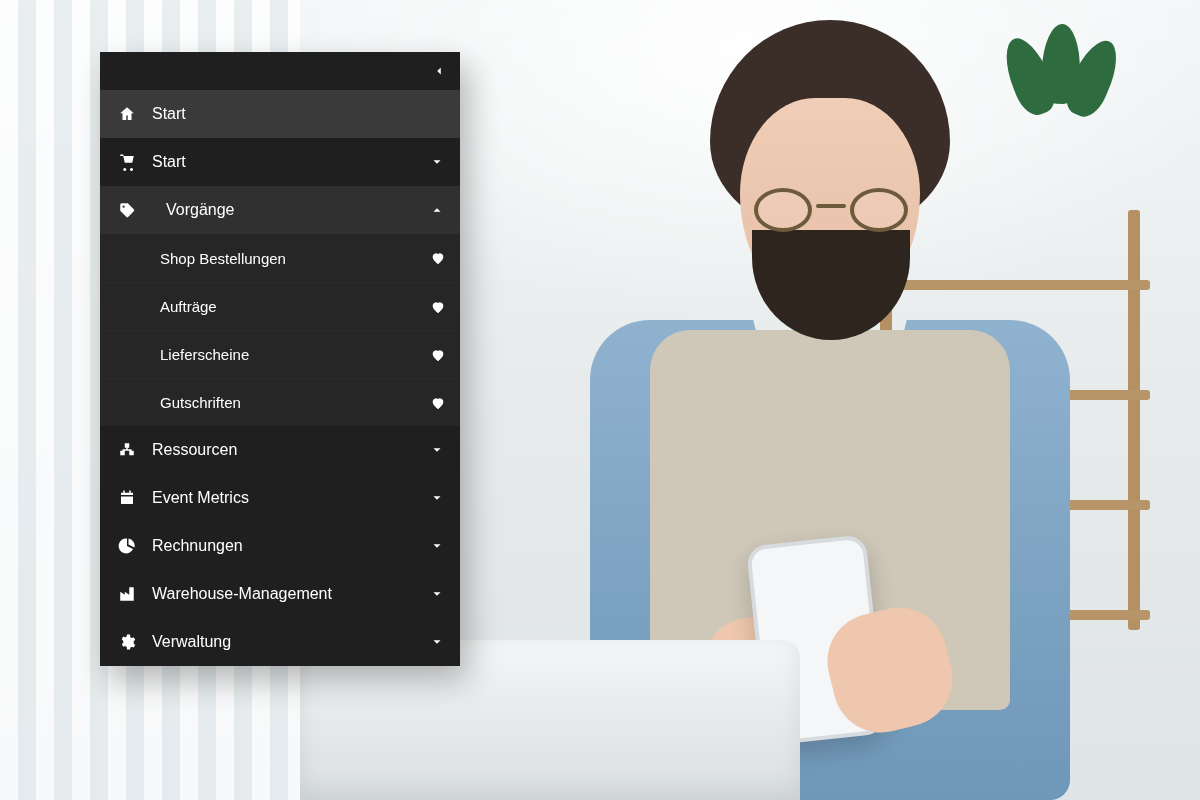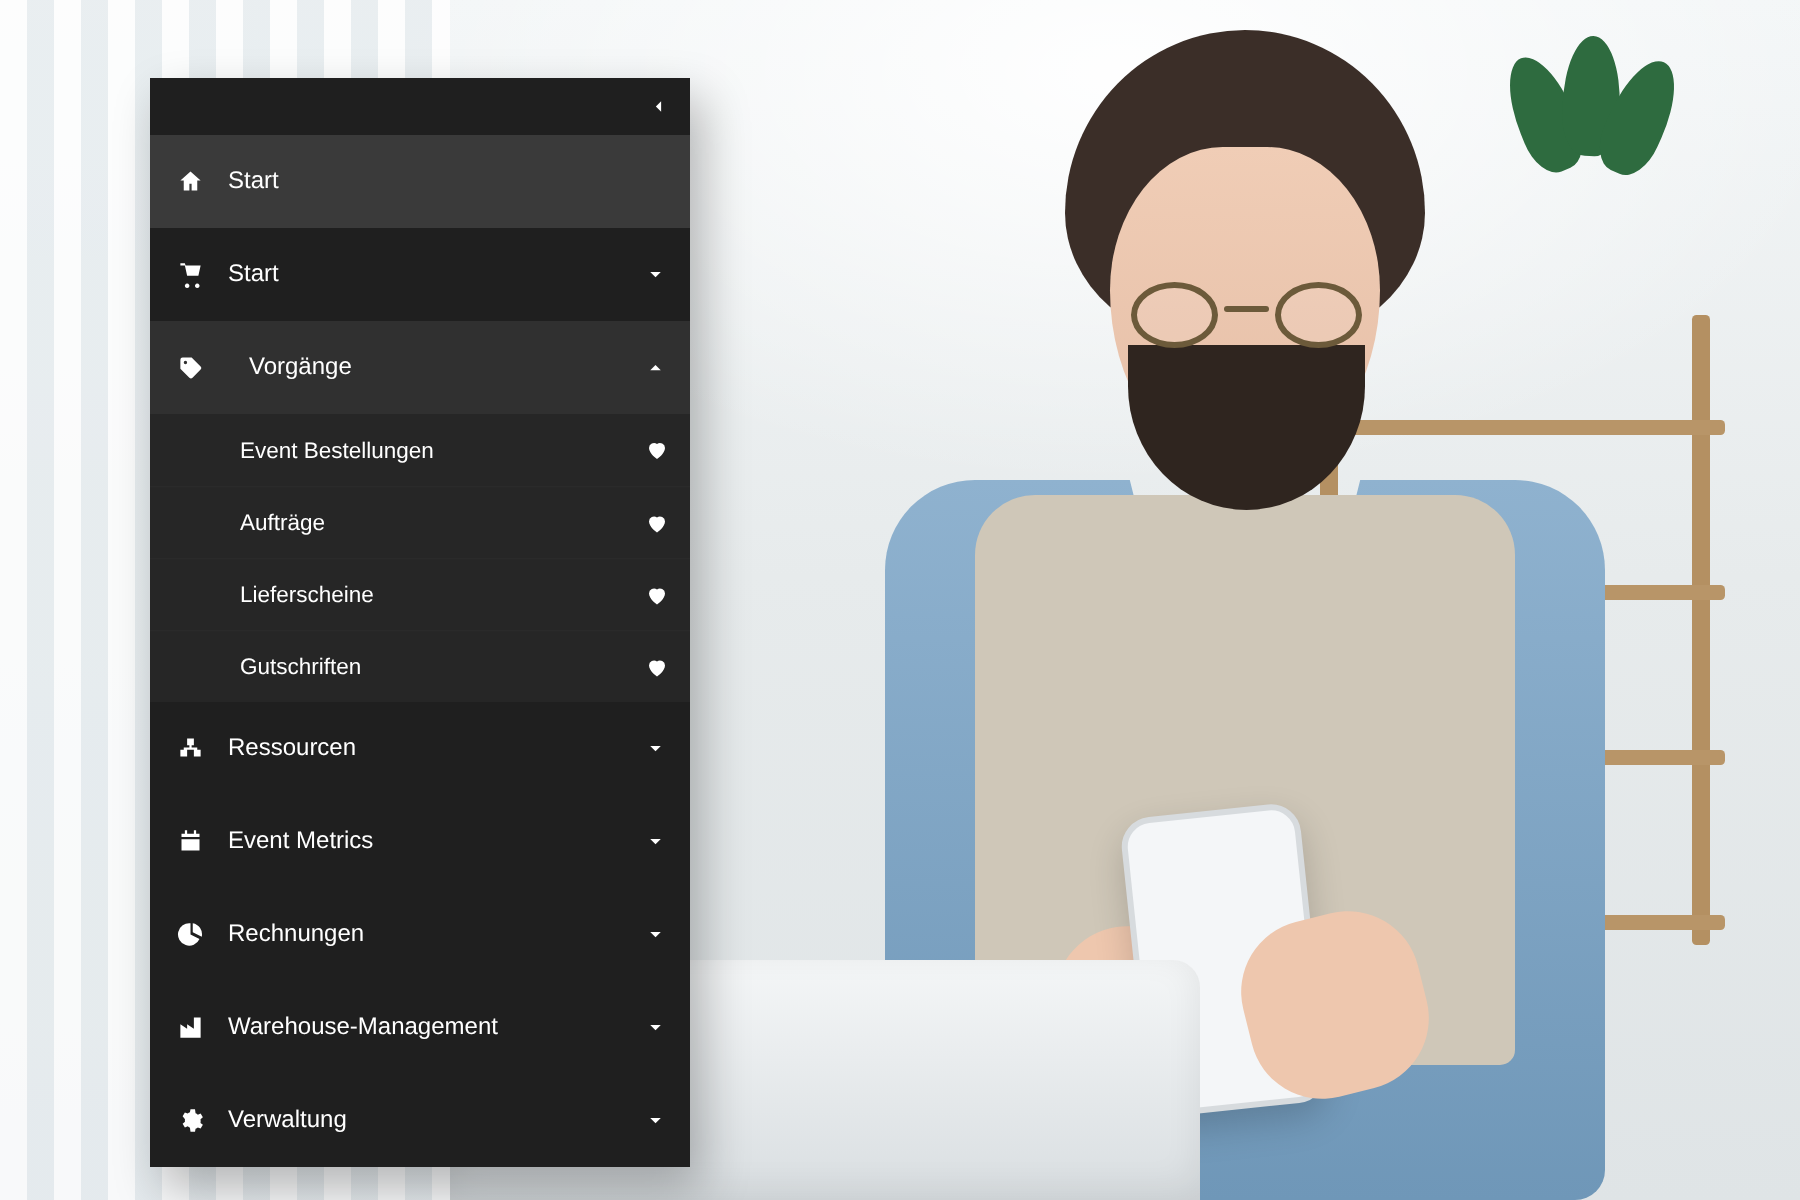"Start" .sidebar .item { height: 62px -> 48px }
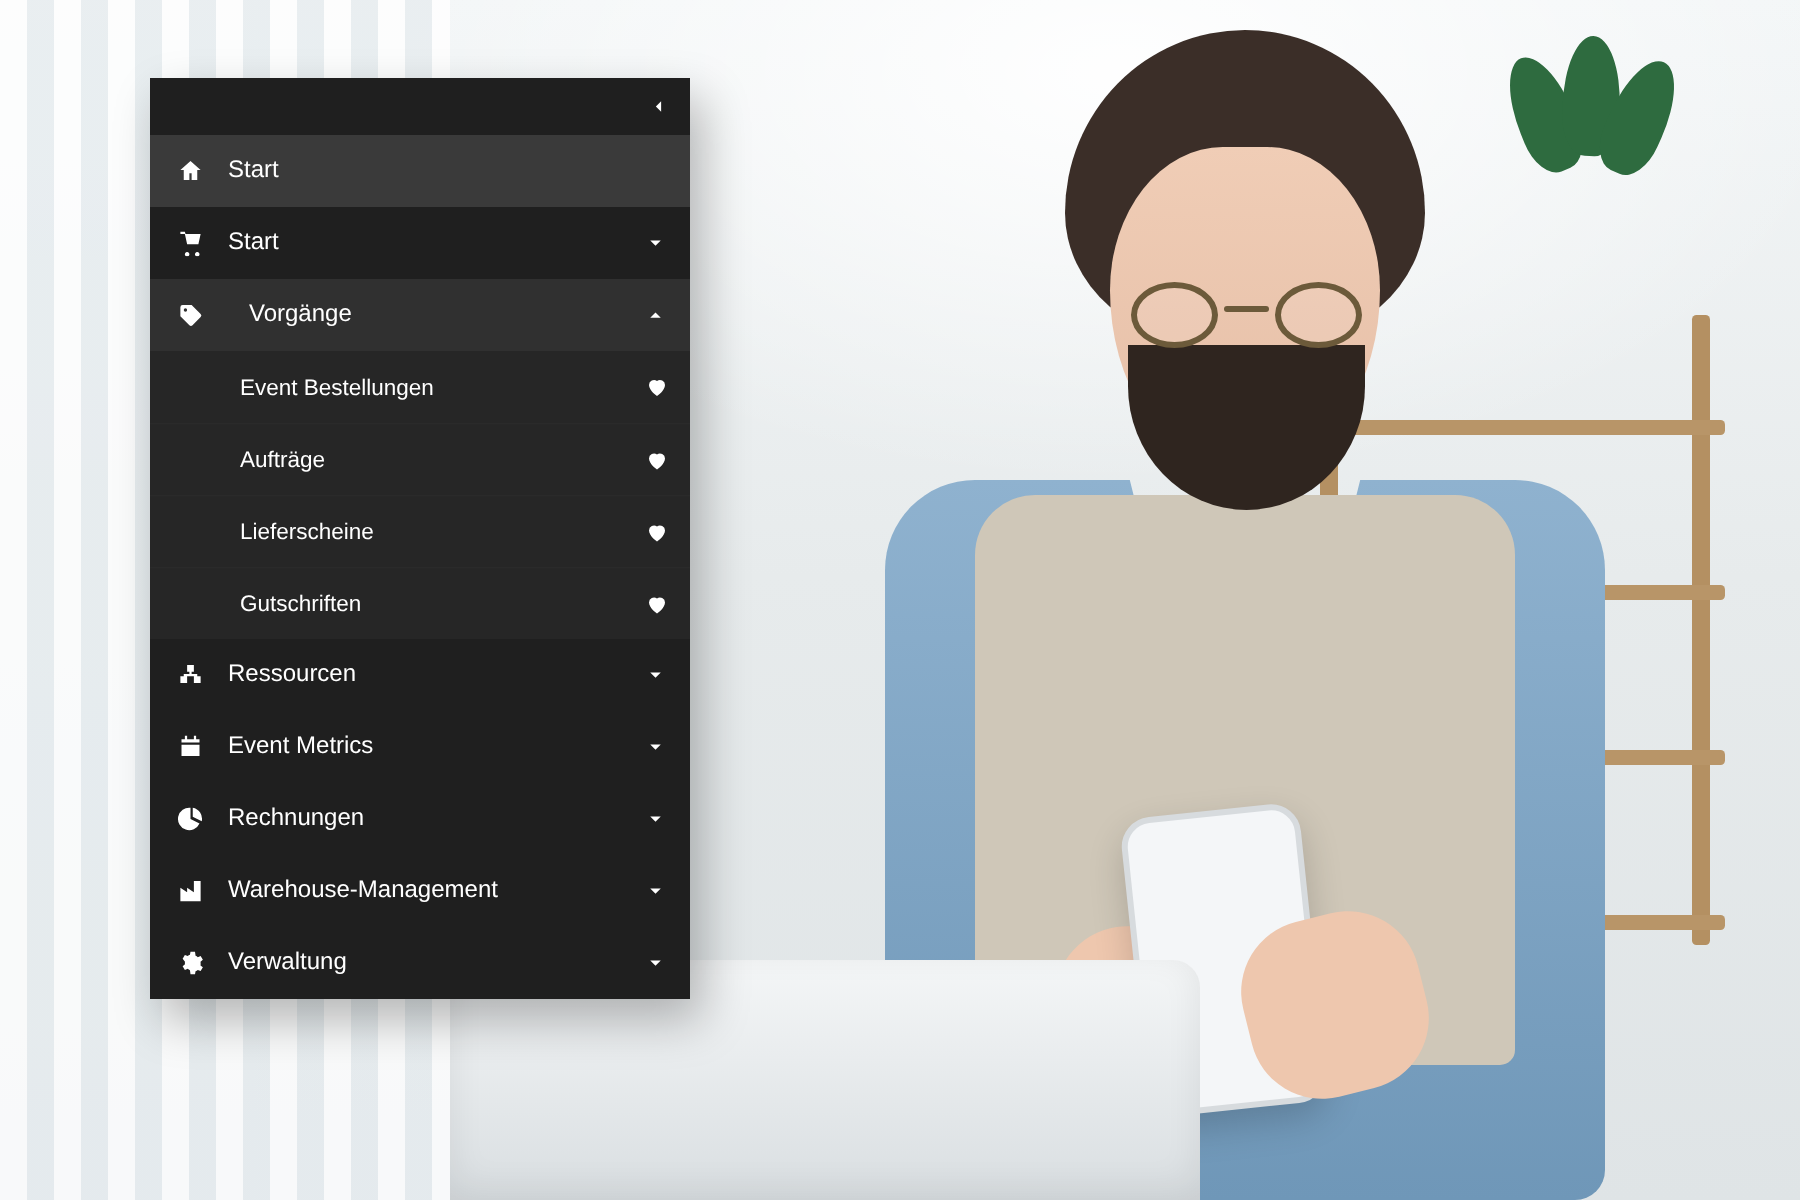"Event Bestellungen" span.label { text: Event -> Shop }
